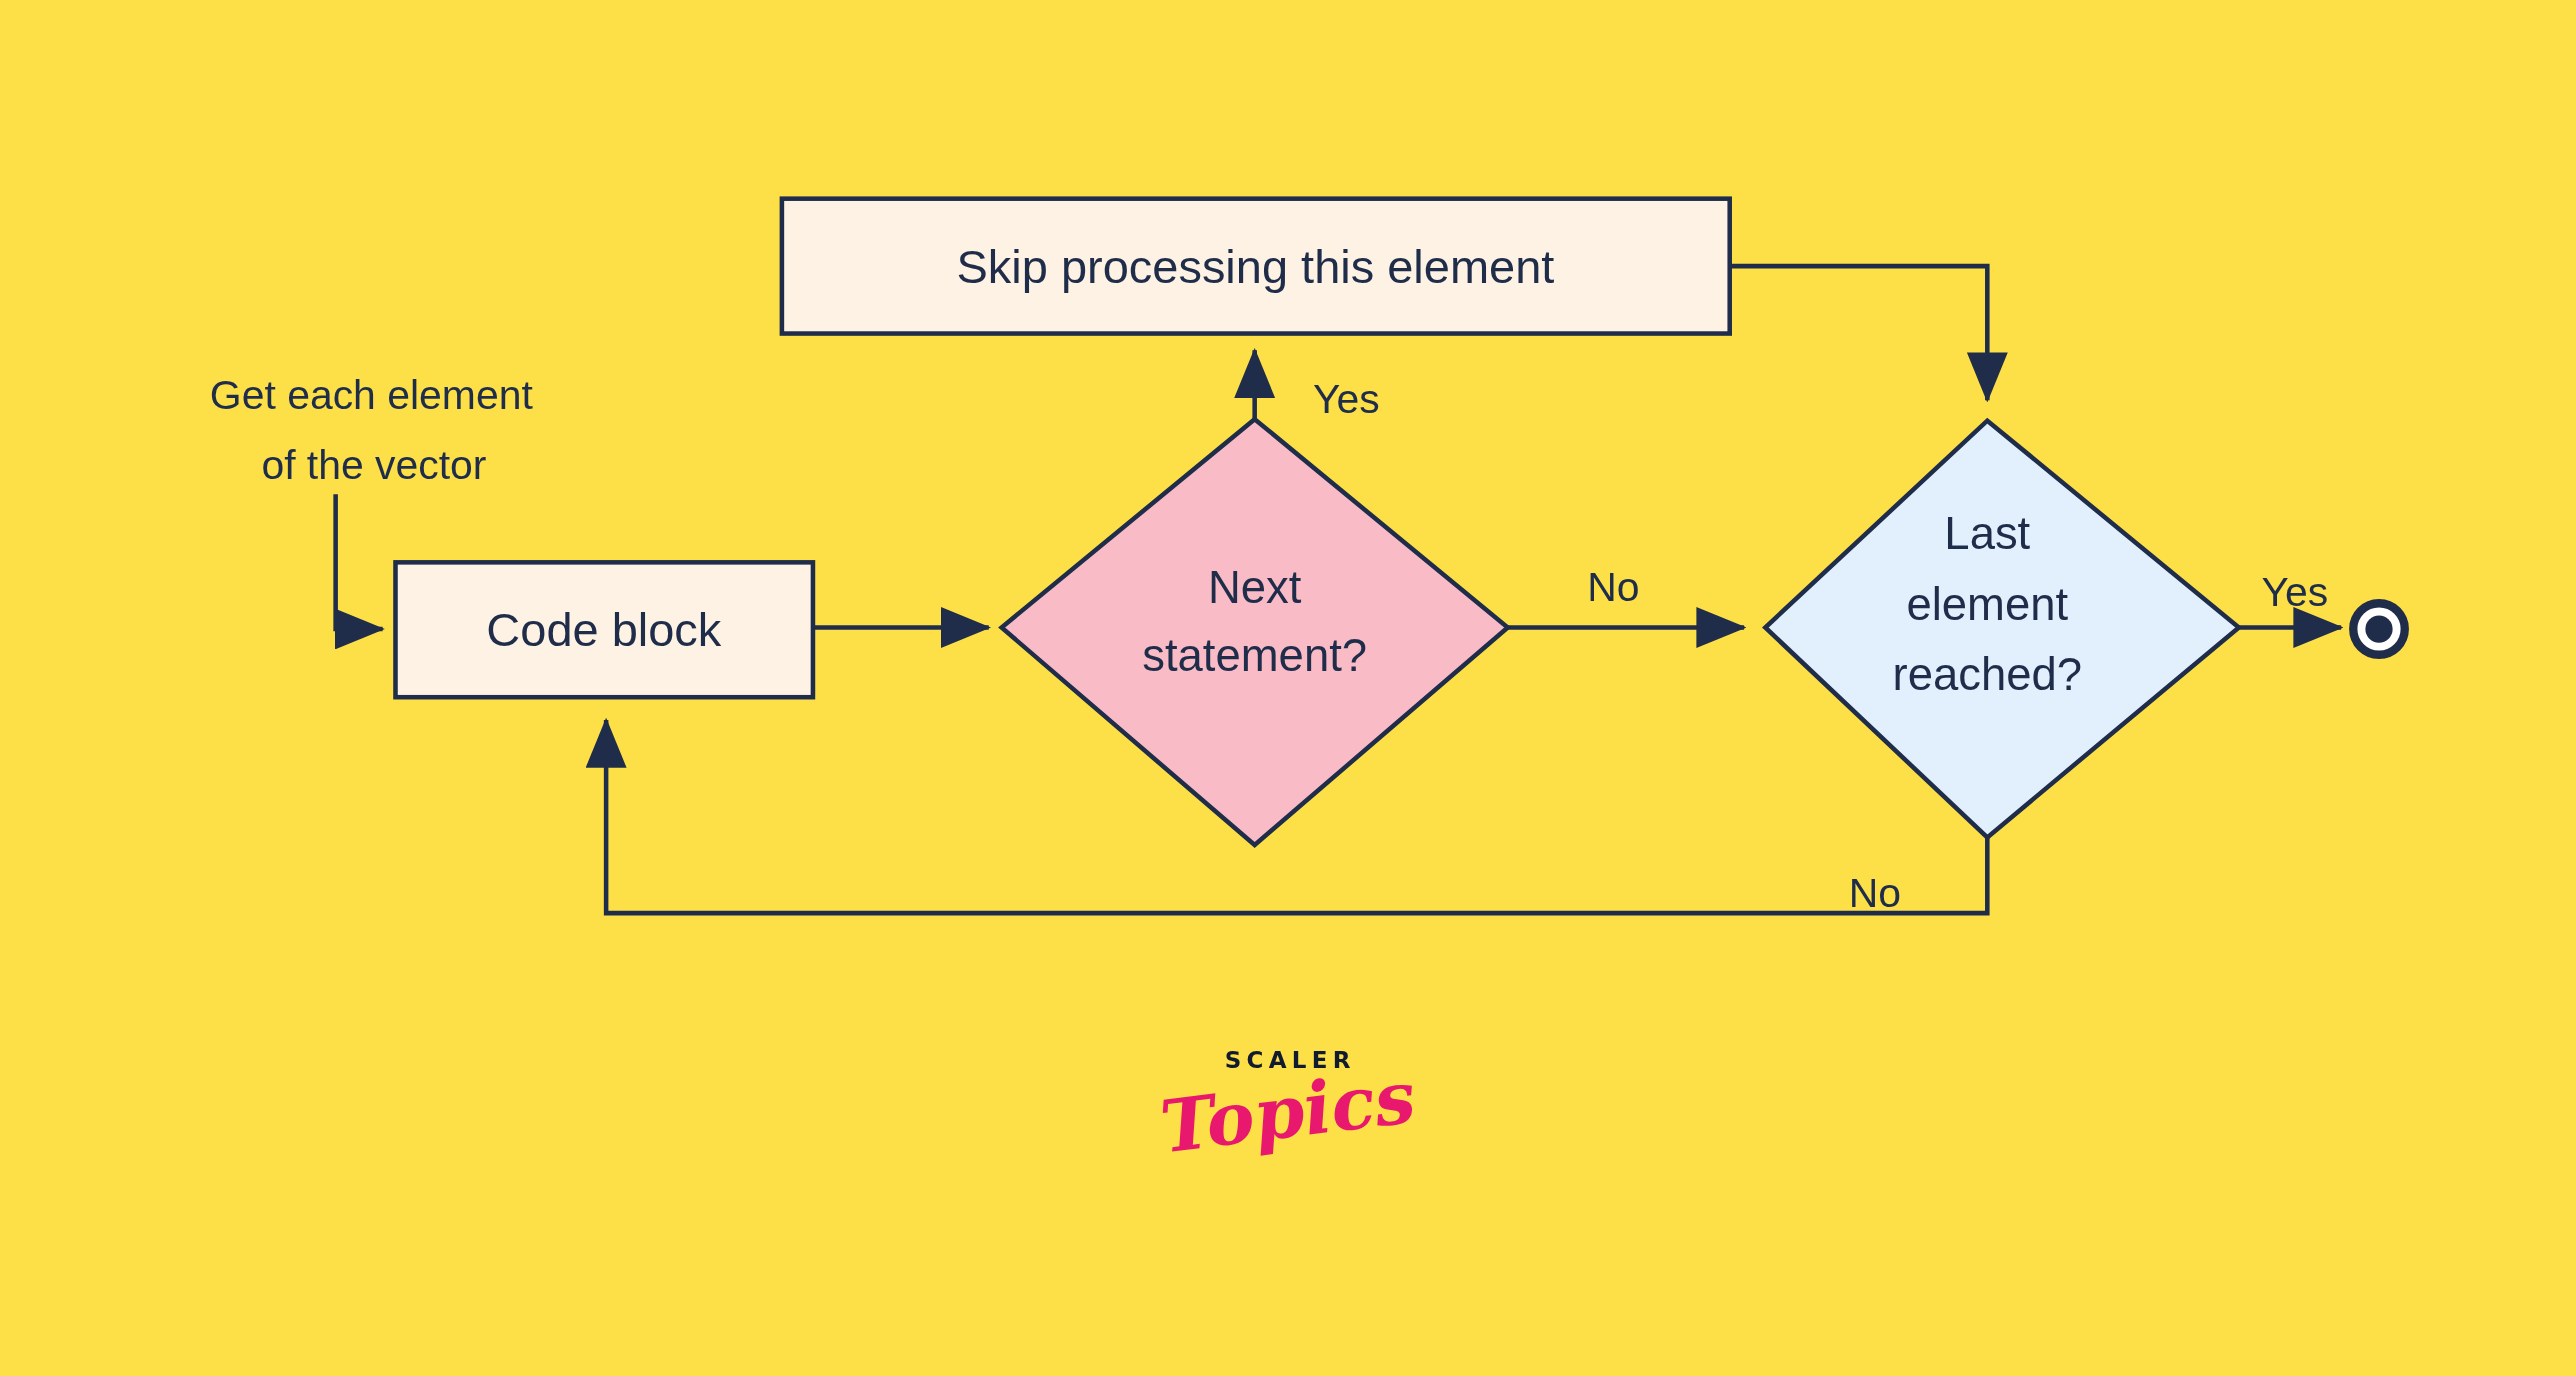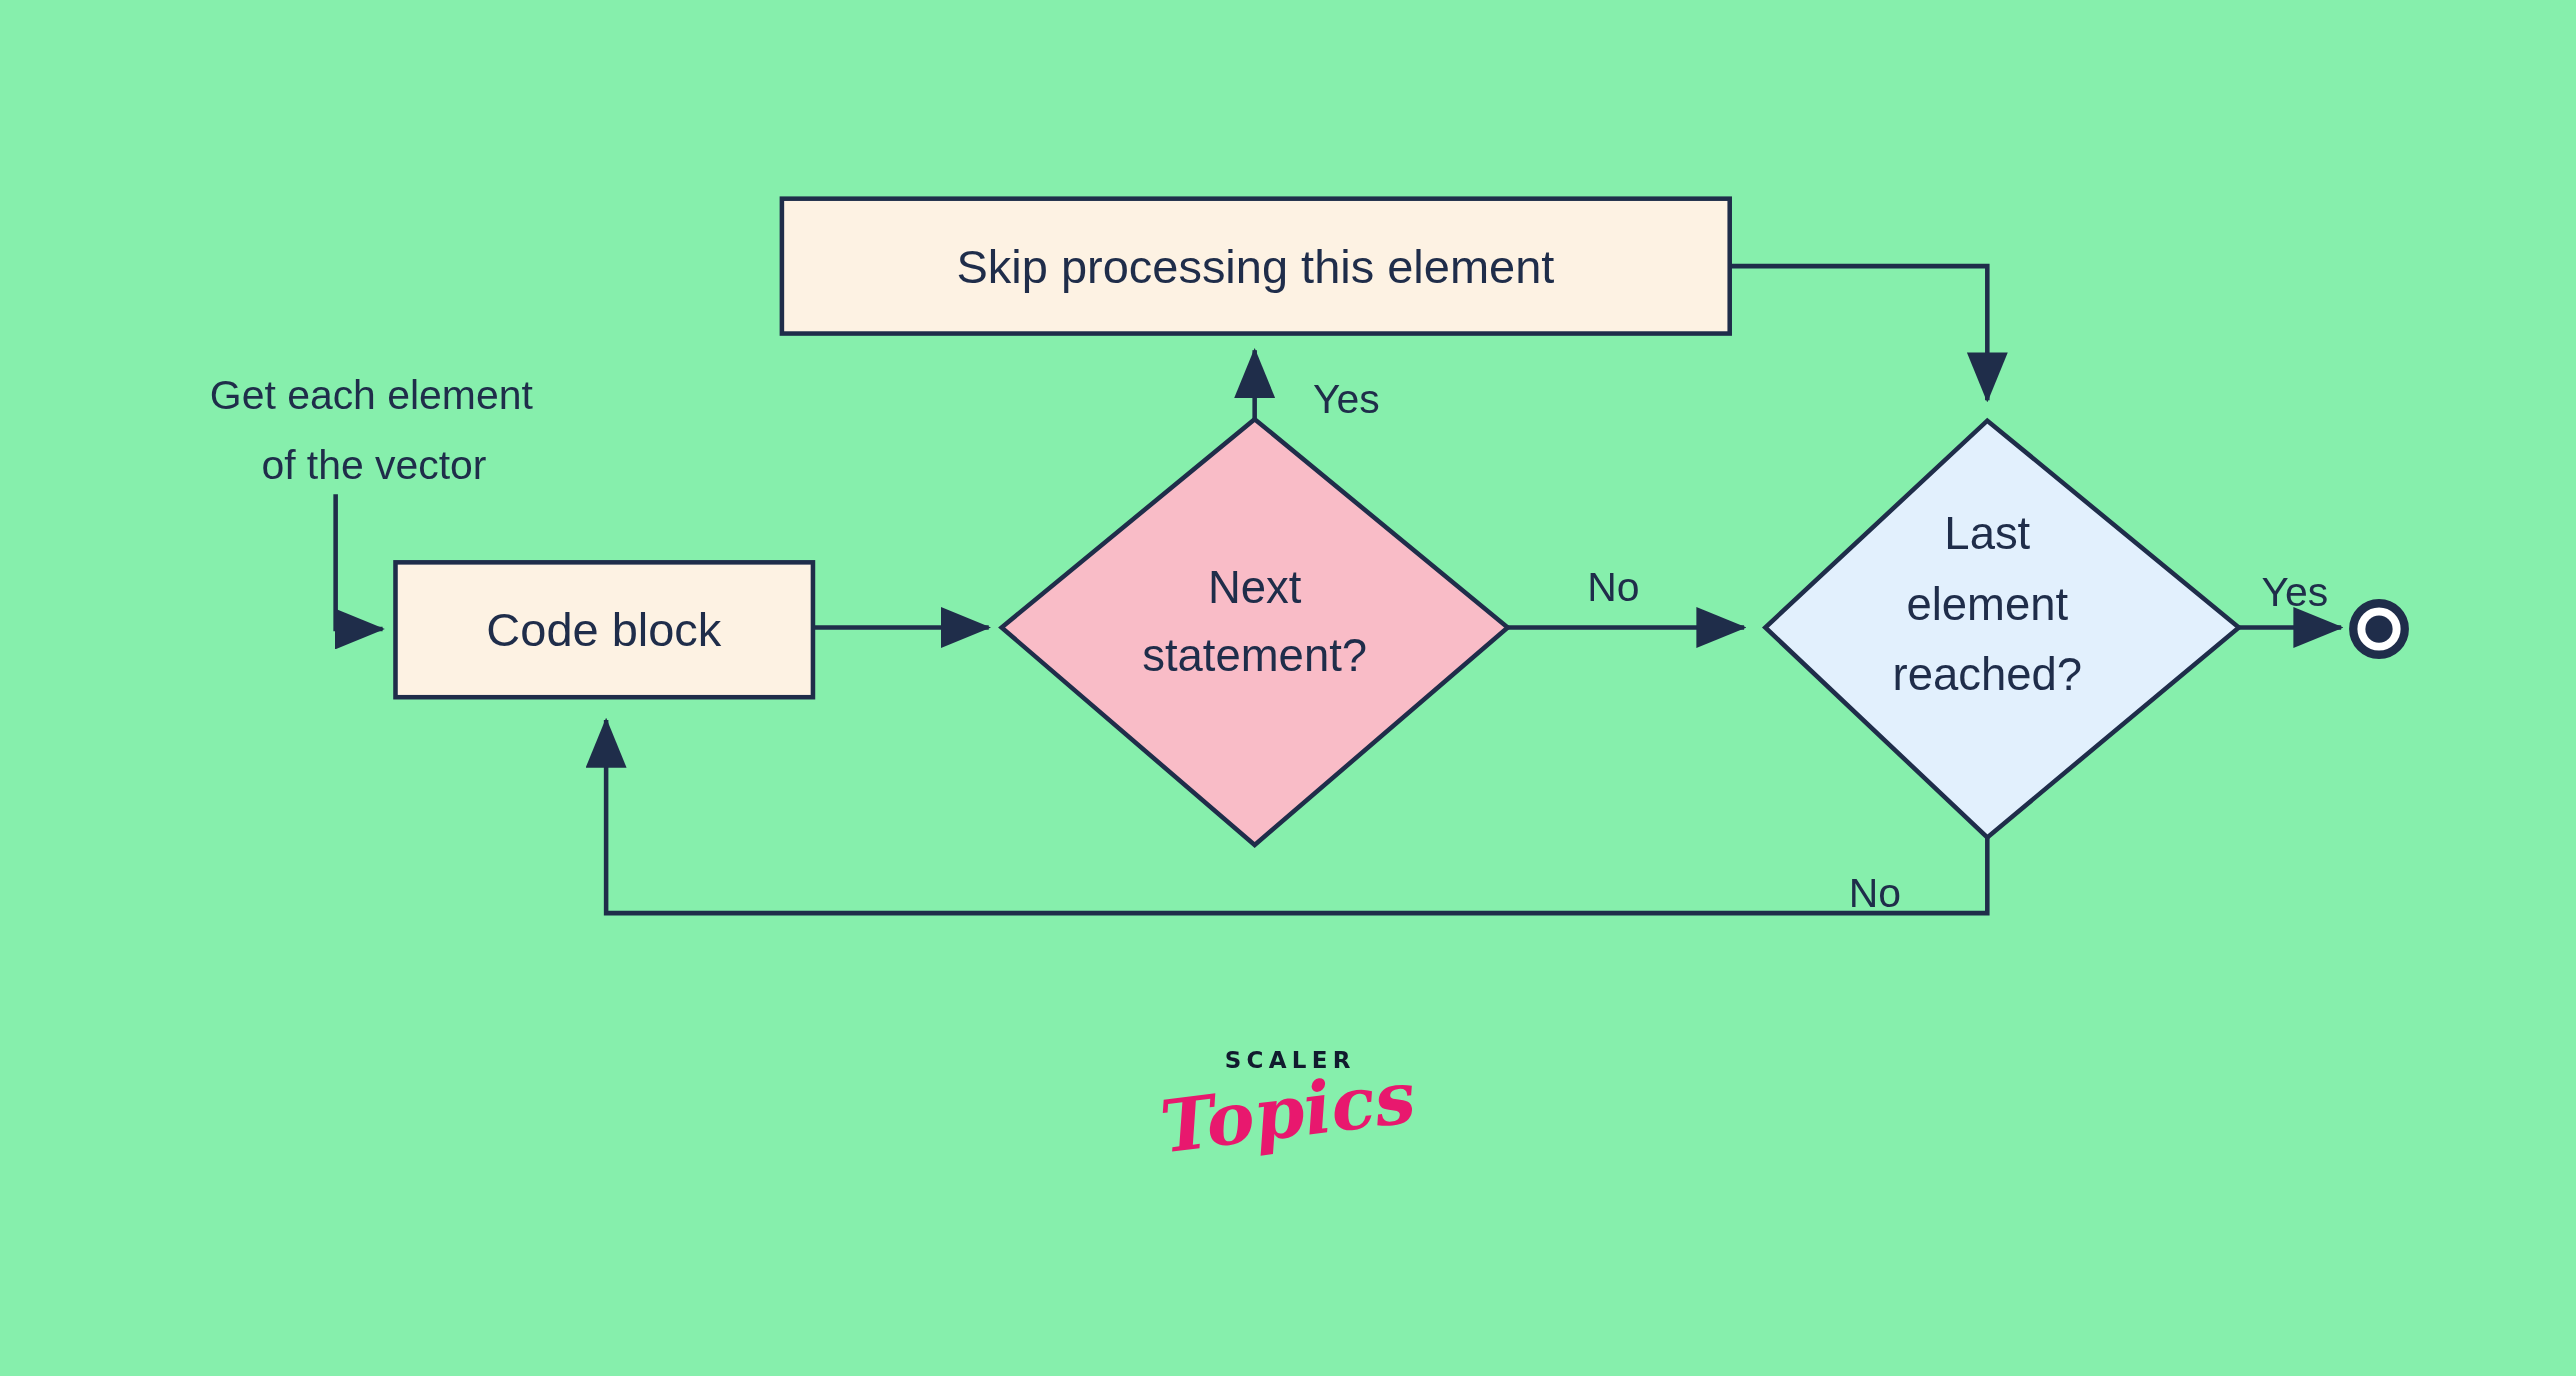"Skip processing this element" #canvas { background: #86efac -> #fde047 }
